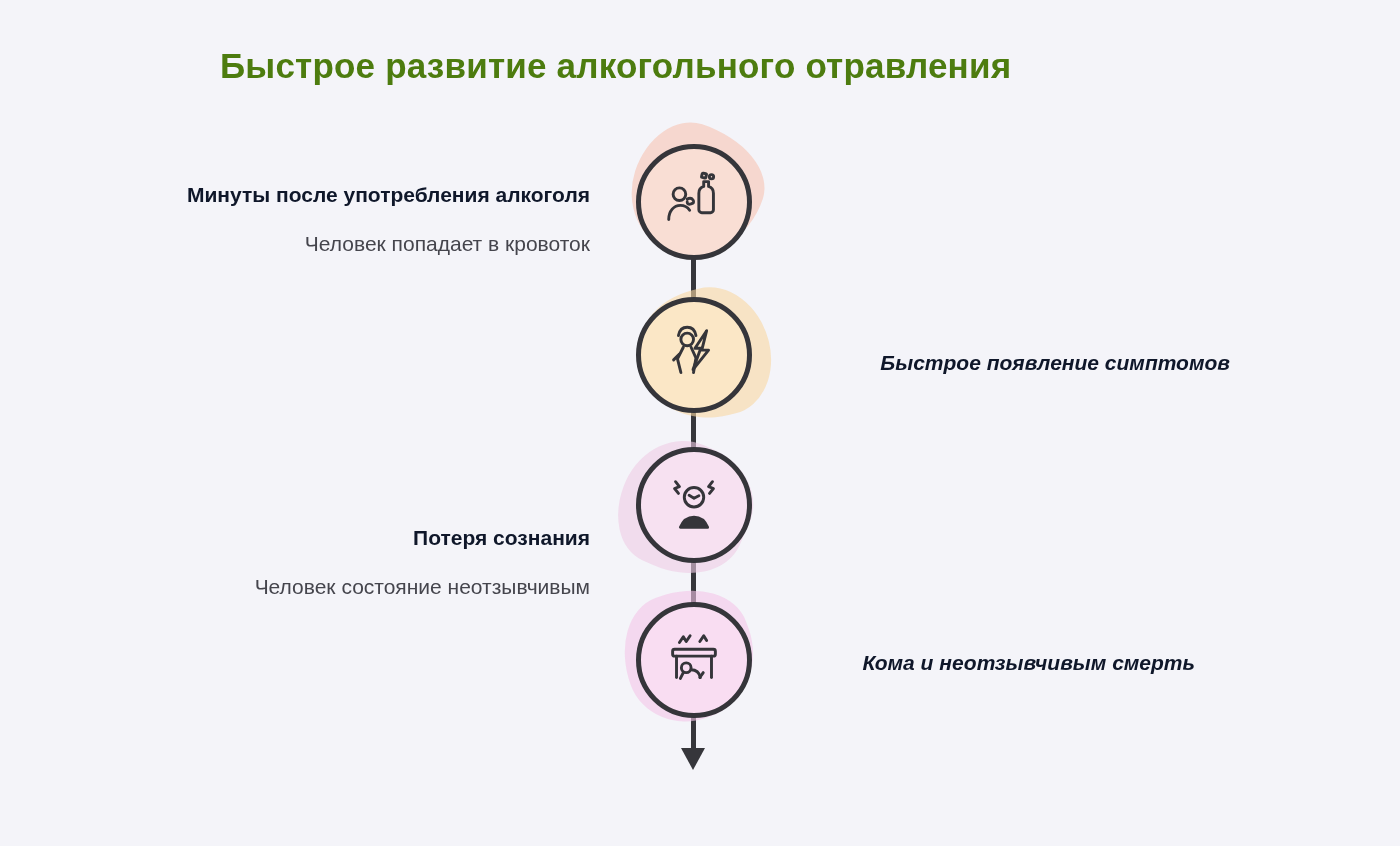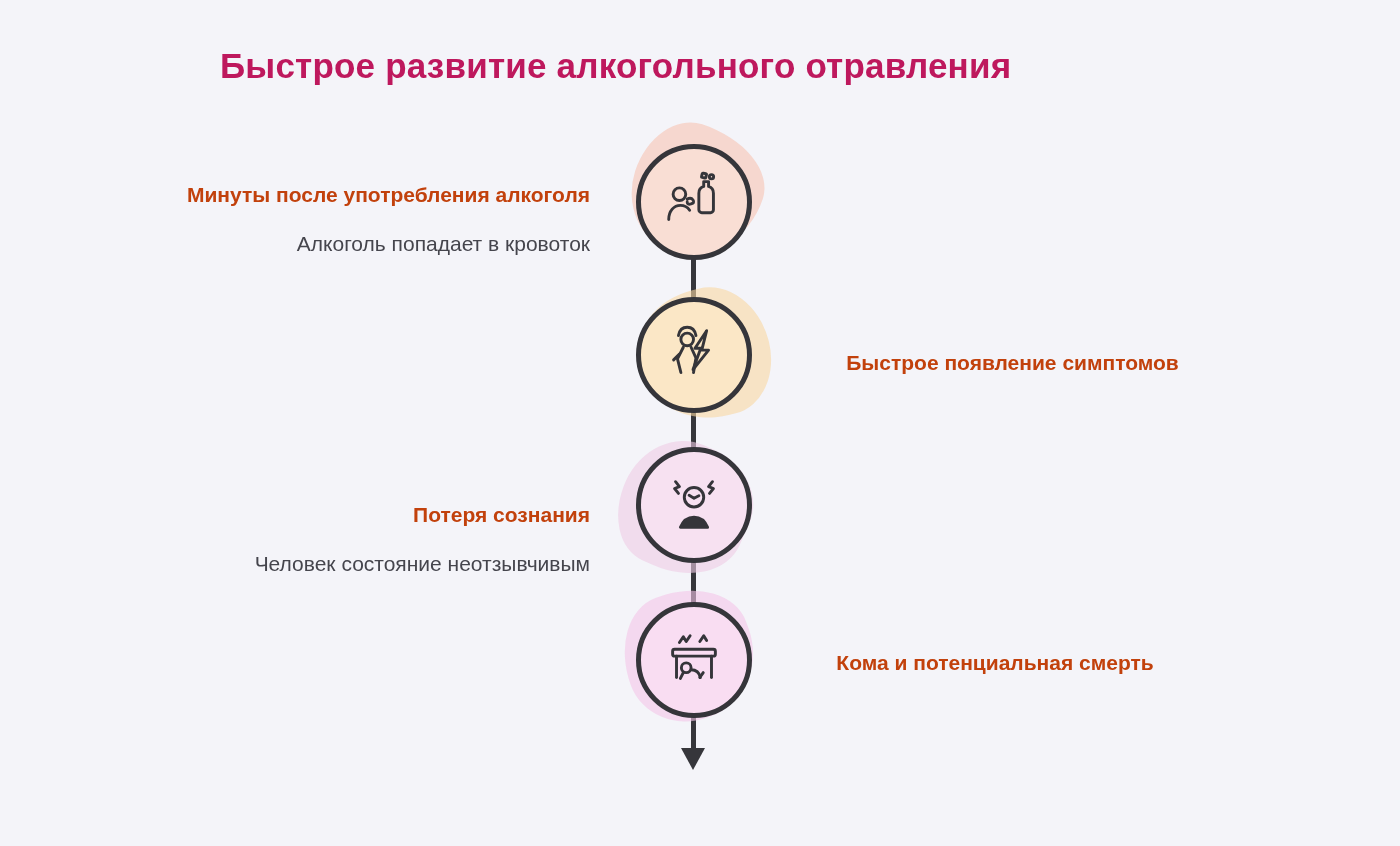"Быстрое развитие алкогольного отравления" .title { color: #be185d -> #4d7c0f }
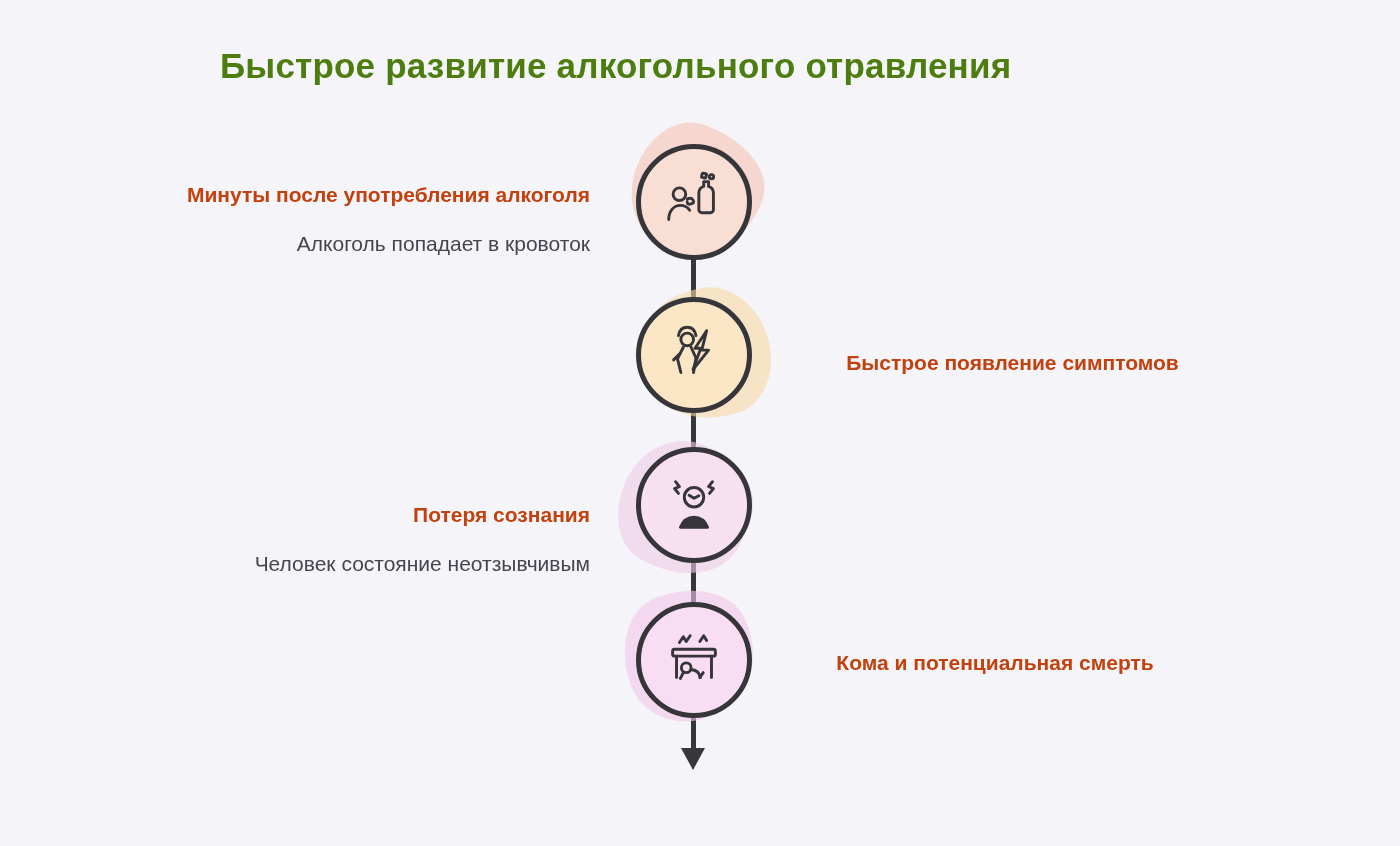"Минуты после употребления алкоголя" .step-heading { color: #c2410c -> #0f172a }
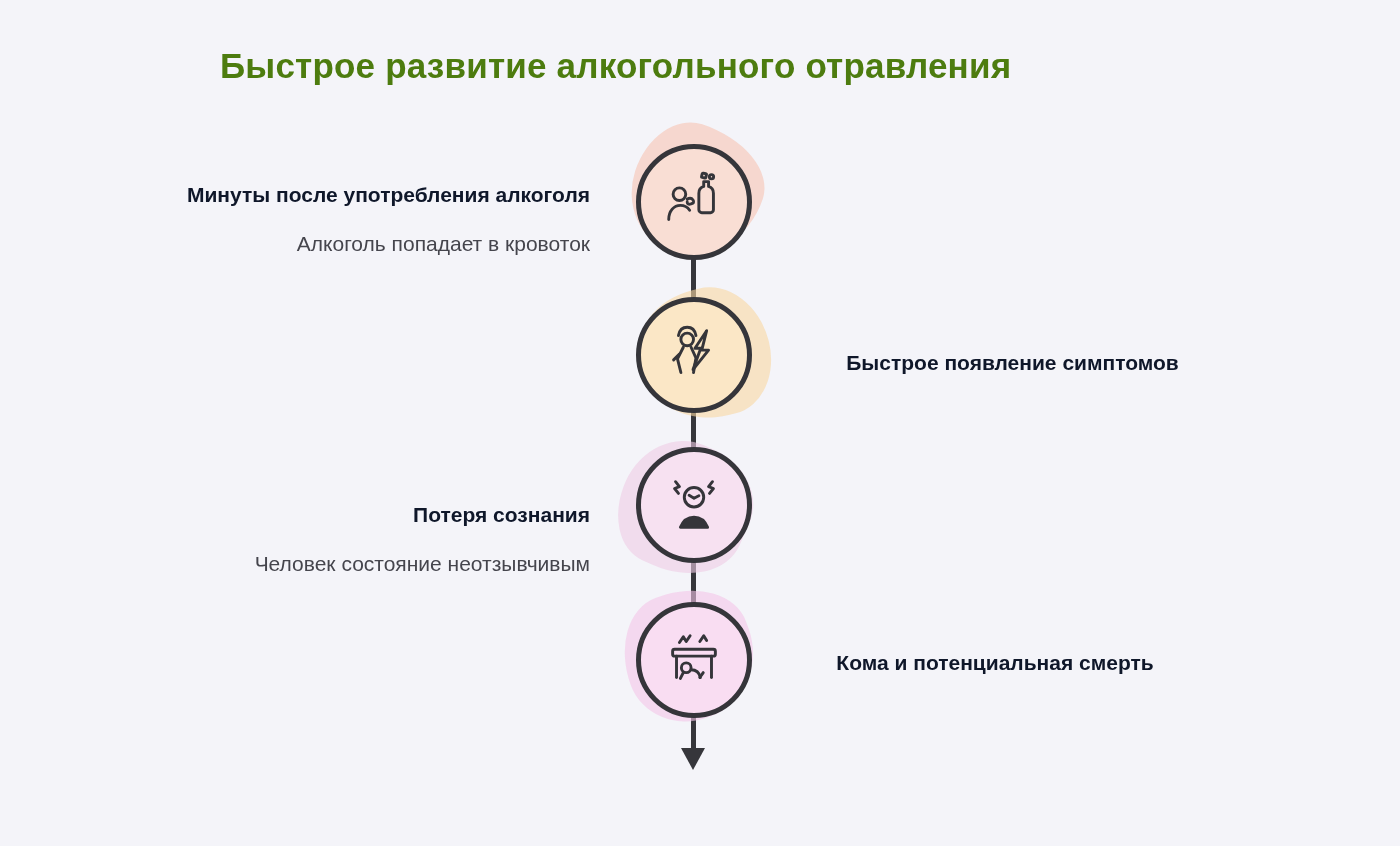"Алкоголь попадает в кровоток" div.step-desc { text: Алкоголь -> Человек }
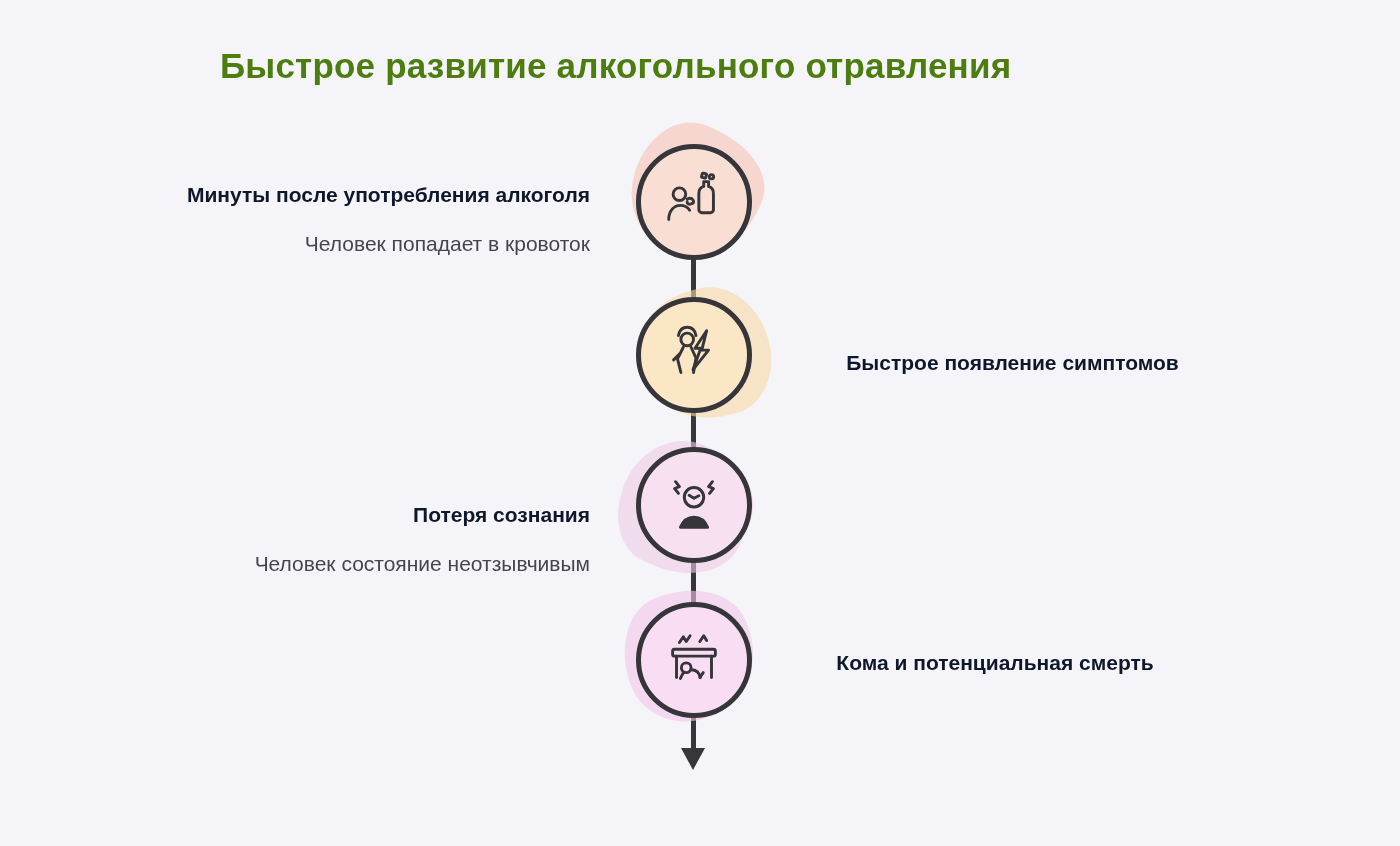"Быстрое появление симптомов" .step-text.right { font-style: none -> italic; text-align: center -> right }
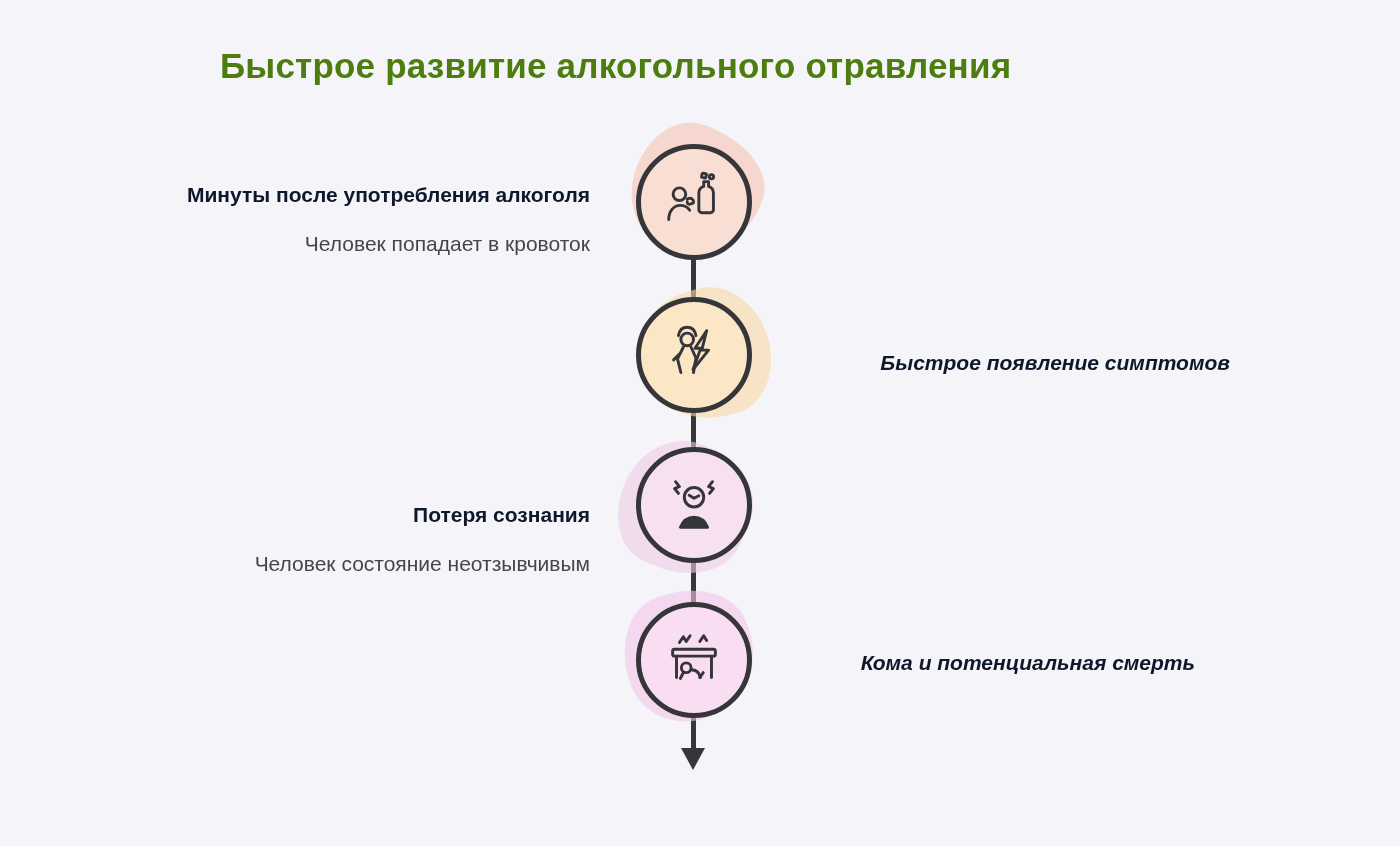"Потеря сознания" .st2 { top: 500px -> 523px }
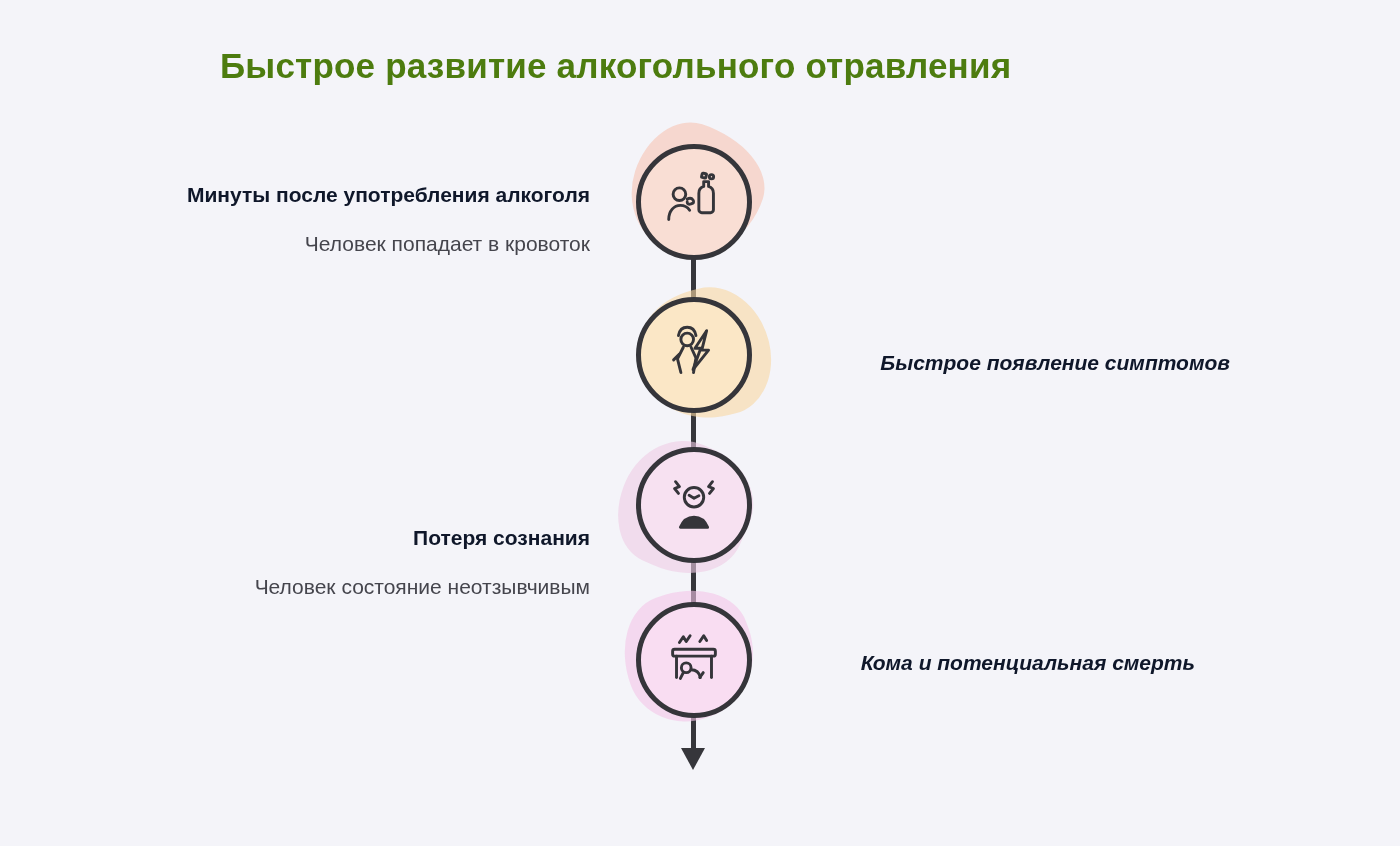"Кома и потенциальная смерть" div.step-heading { text: потенциальная -> неотзывчивым }
